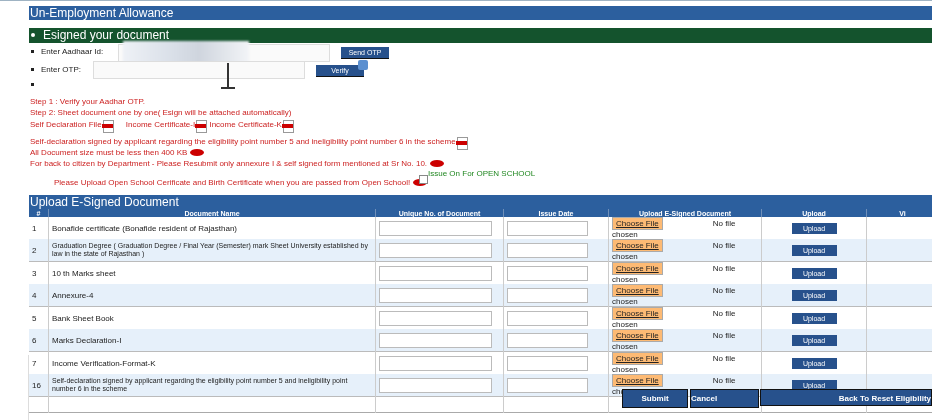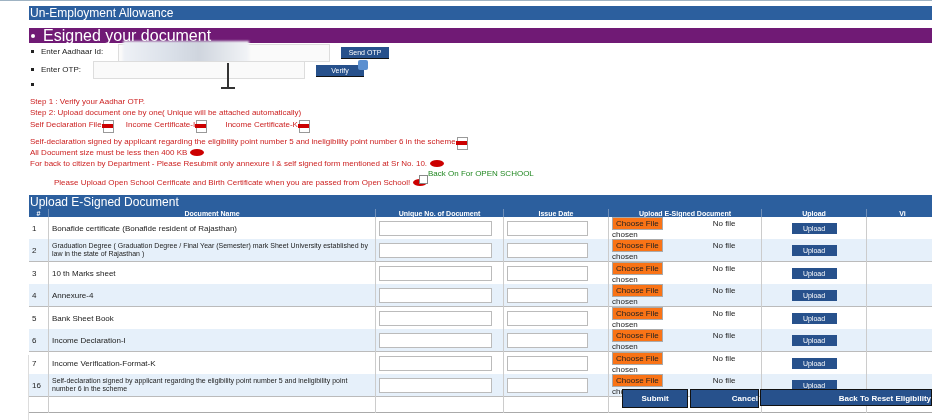"Esigned your document" .bar-sub { background: #701a75 -> #14532d; font-size: 16px -> 12px }
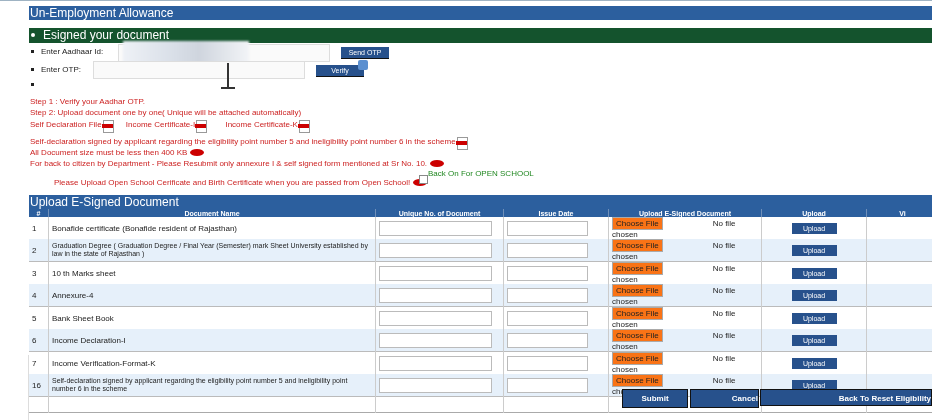"Step 2: Upload document one" div.redtext { text: Upload document one by one( Unique -> Sheet document one by one( Esign }
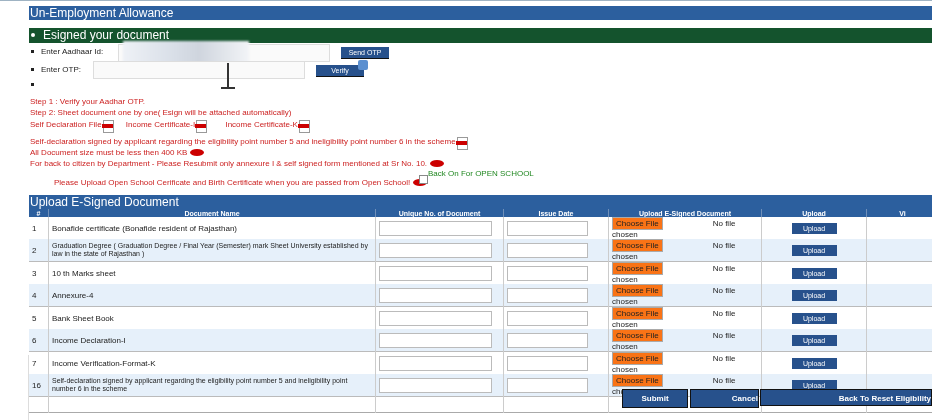"Income Certificate-K" span { margin-left: 16px -> 0 }
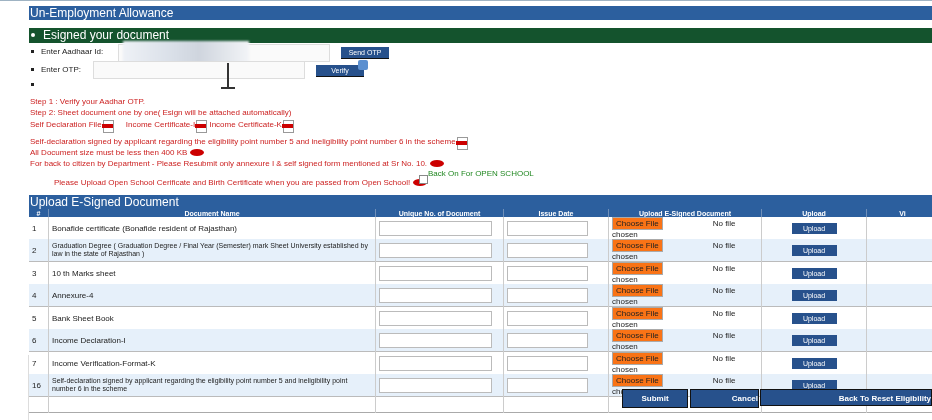"Back On For OPEN SCHOOL" div.greentext { text: Back -> Issue }
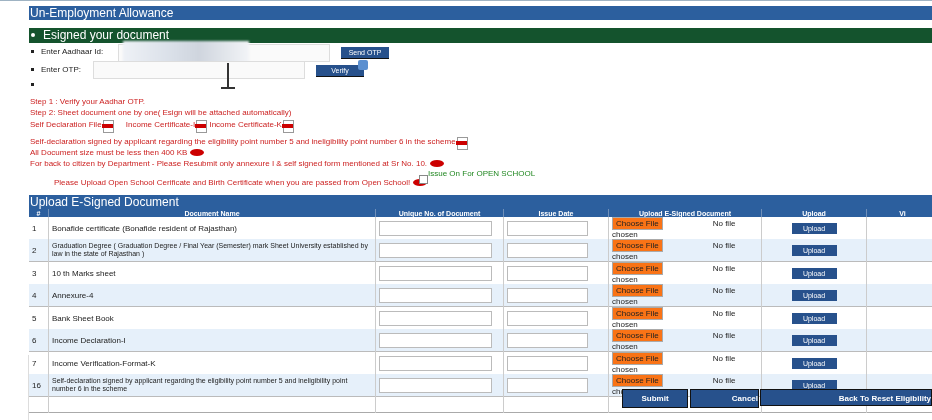"Choose File" .choose { background: #f97316 -> #fdba74; text-decoration: none -> underline }
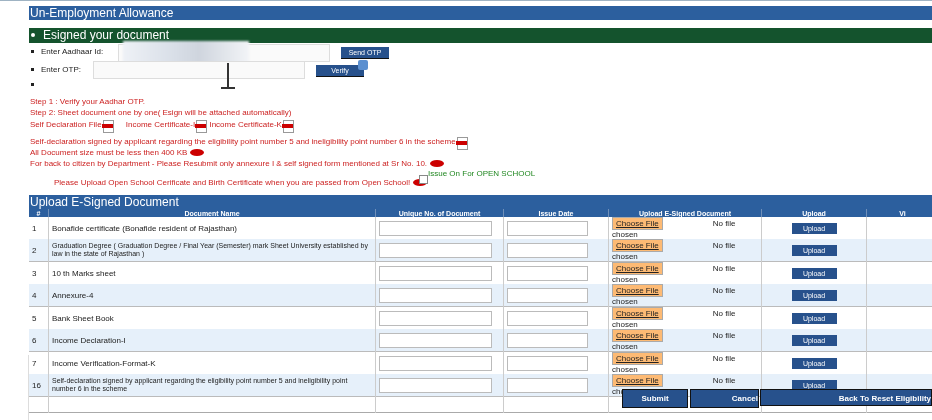"Income Declaration-I" td { text: Income -> Marks }
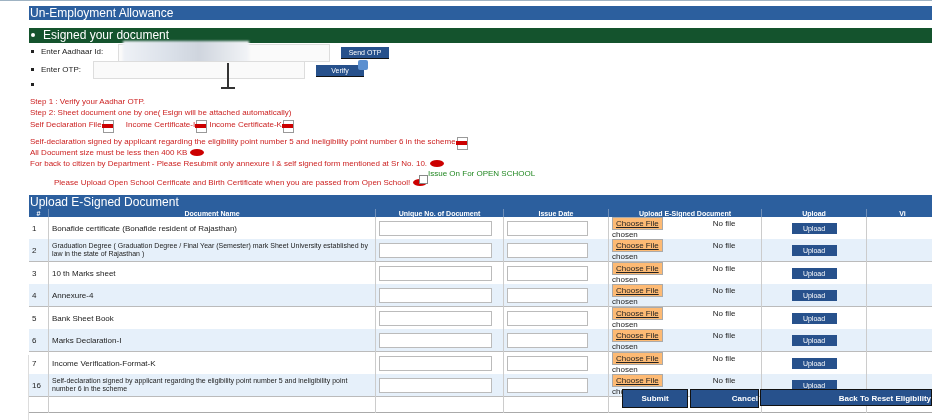"Cancel" div.bottombtn { text-align: right -> left }
